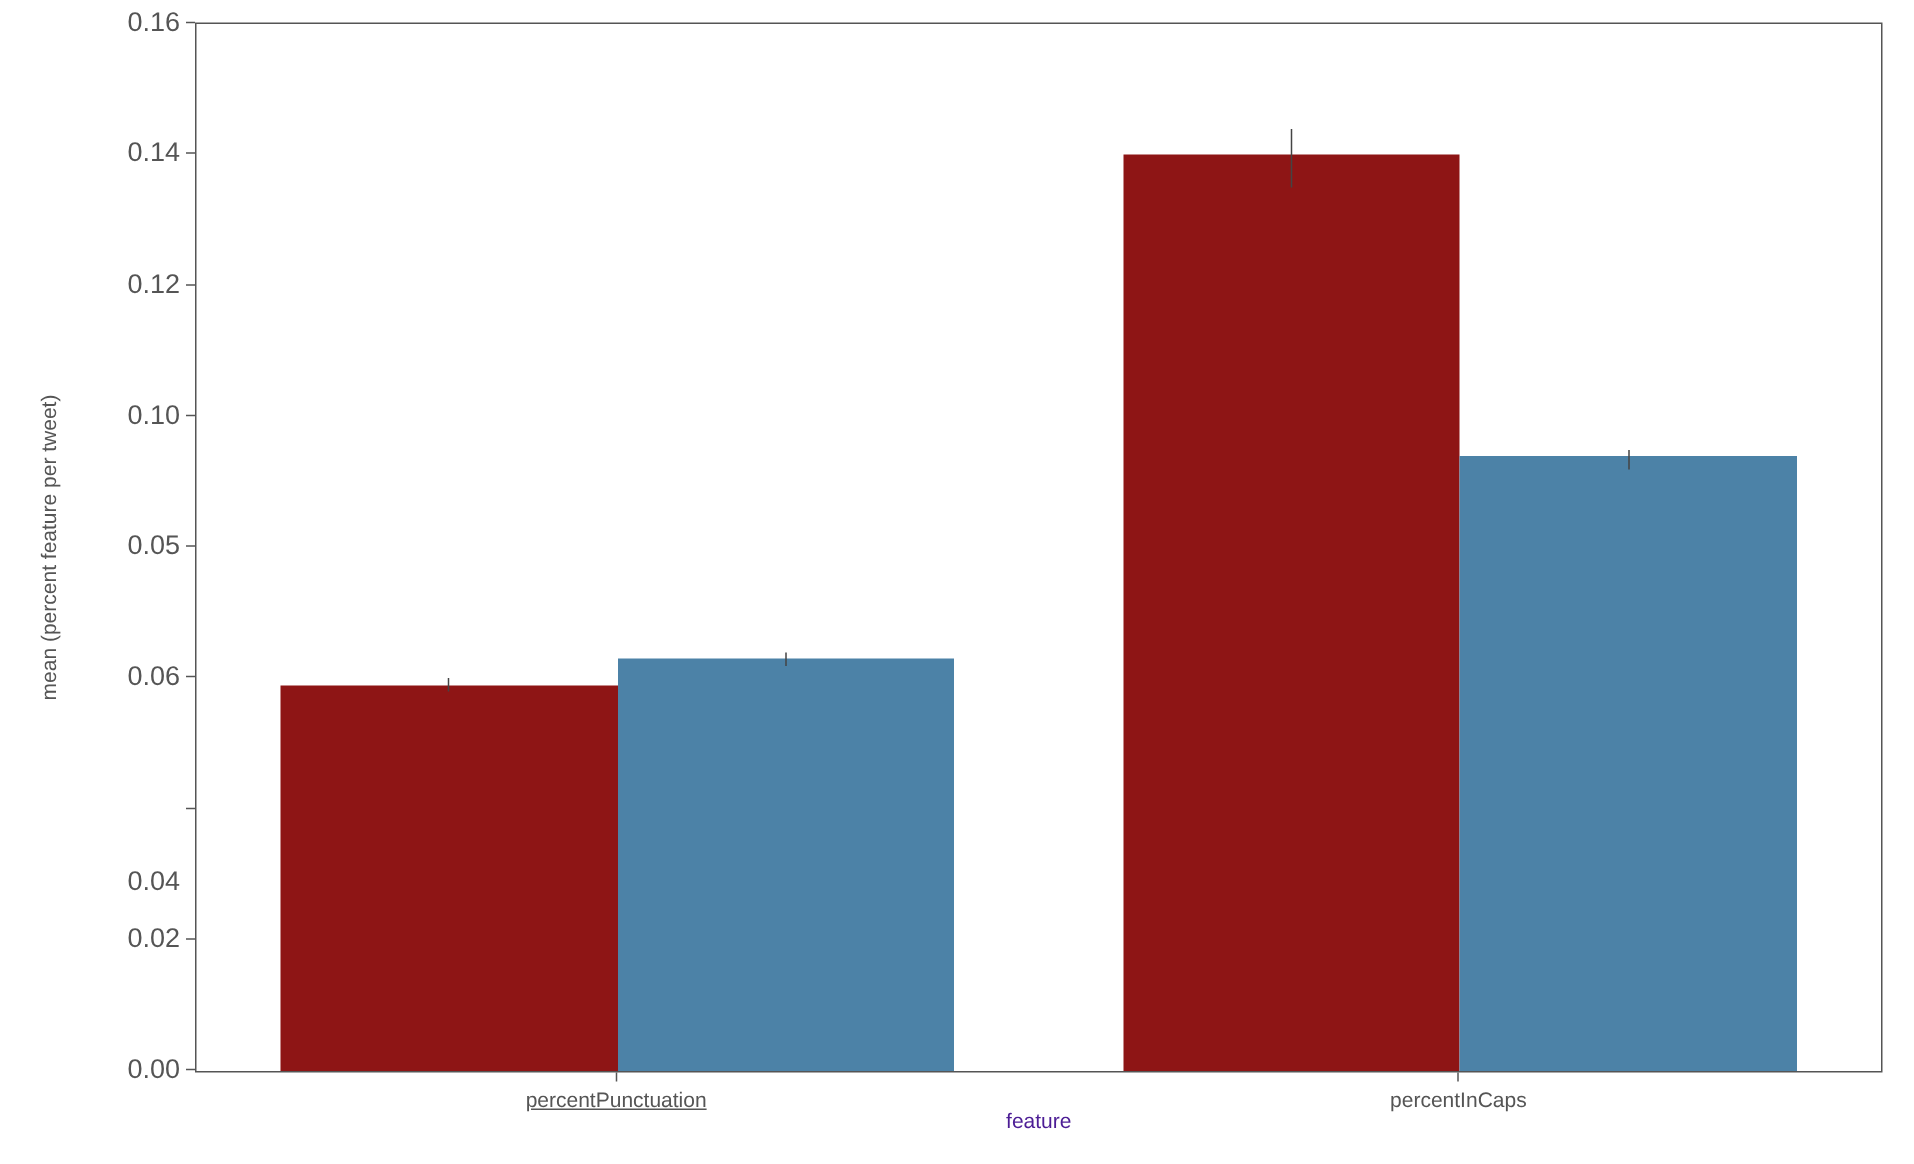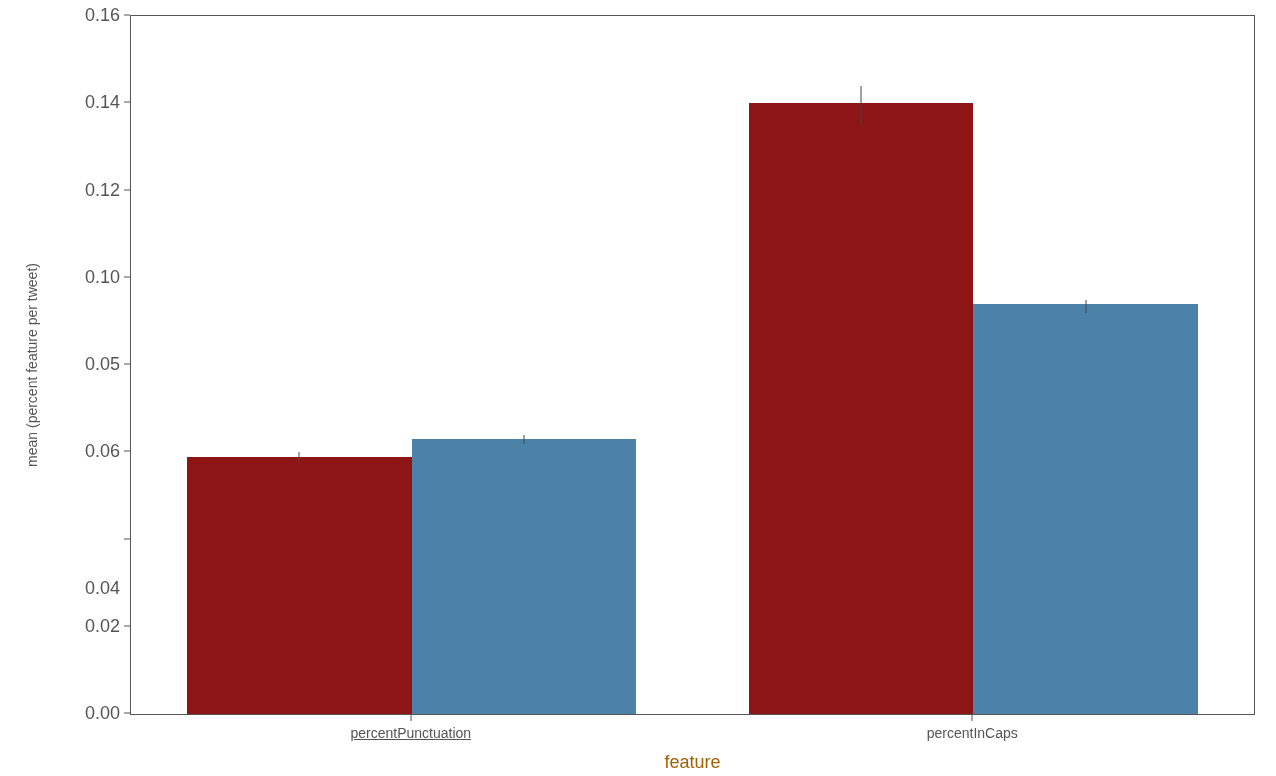"feature" .x-label { bottom: 2px -> 20px; color: #a16207 -> #4c1d95; font-size: 18px -> 14px }
